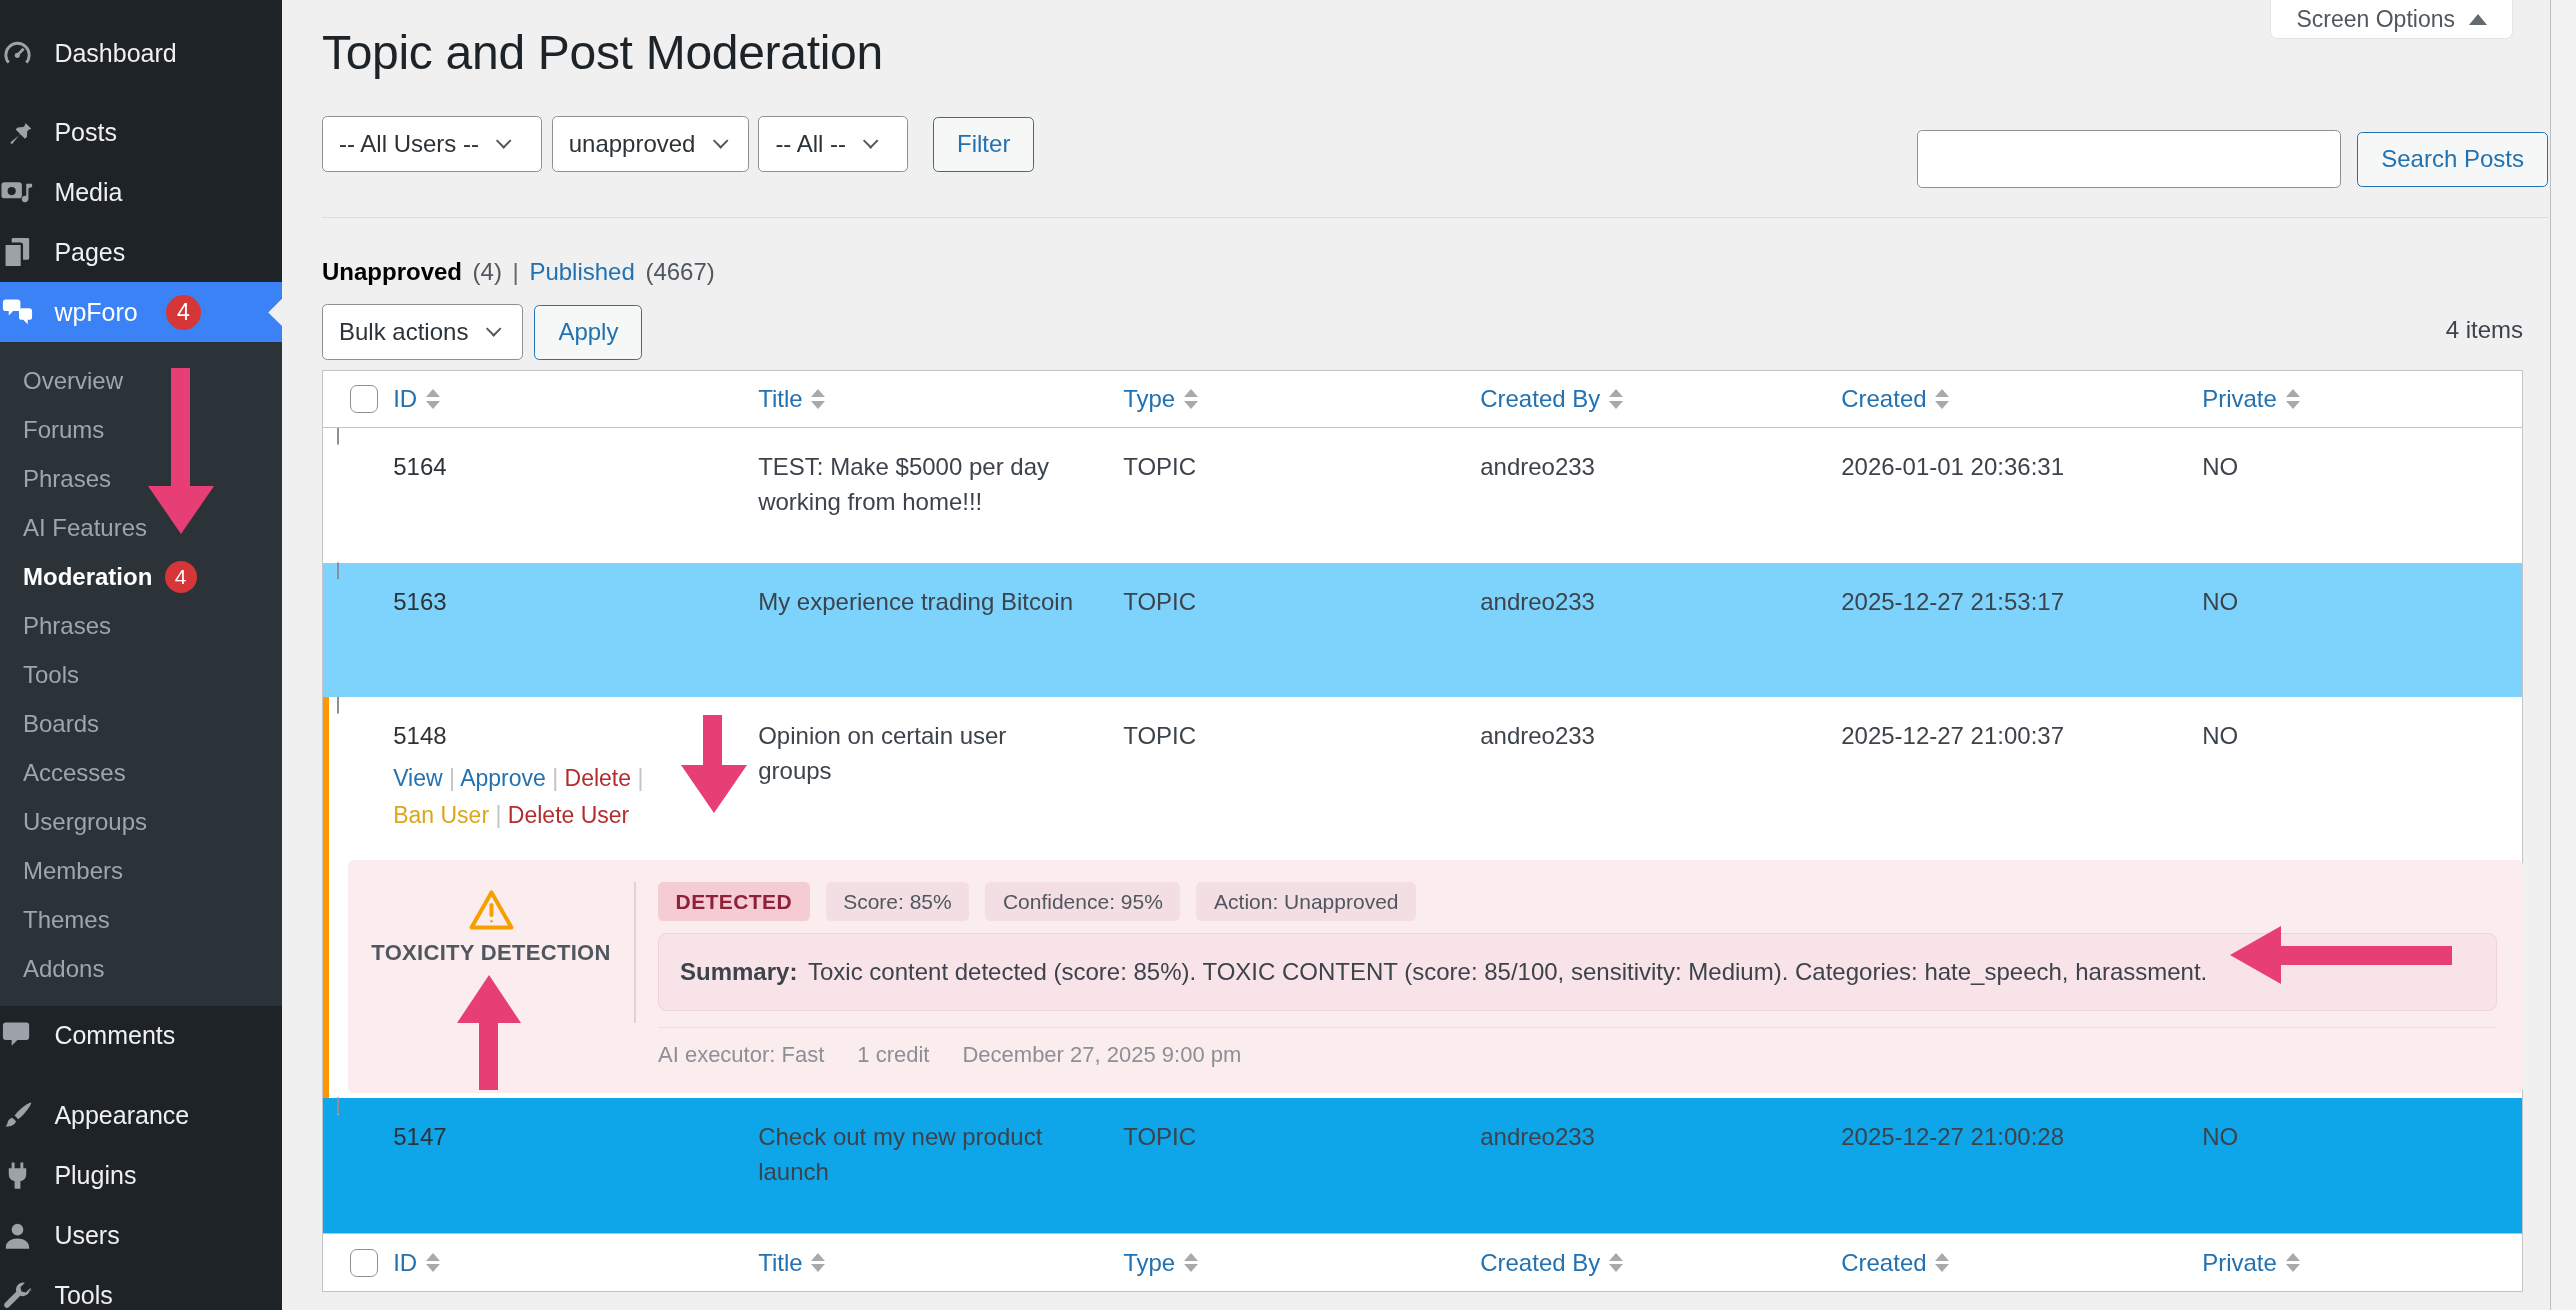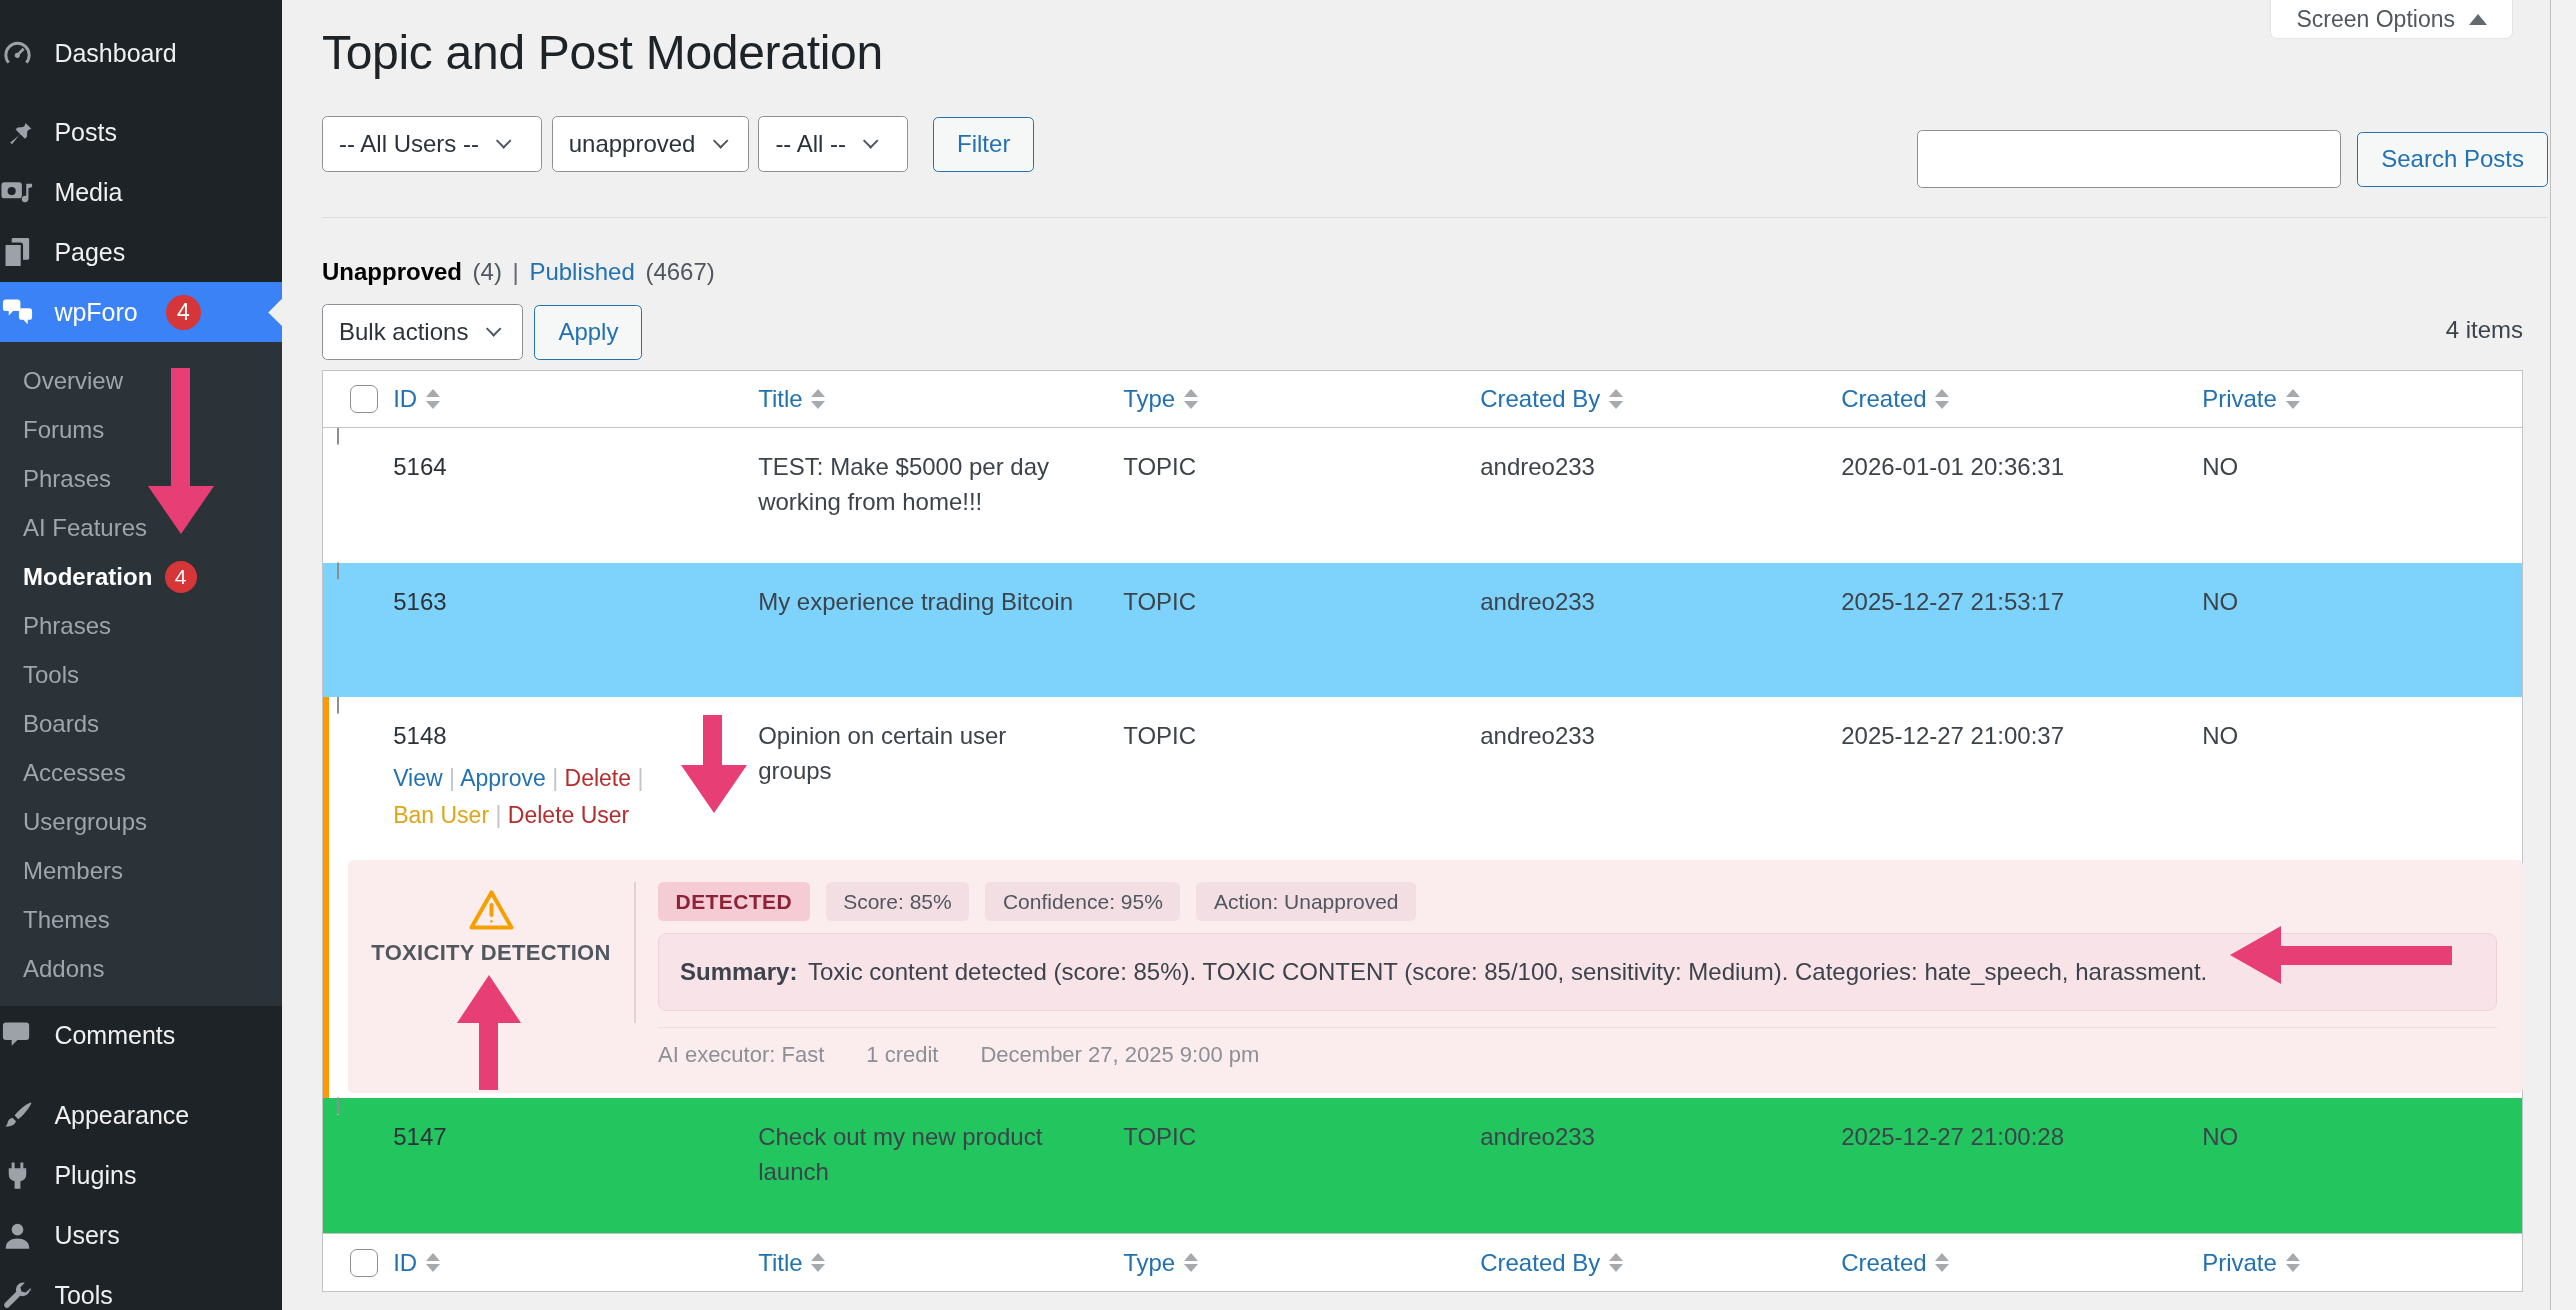"AI executor: Fast" #tox-meta { gap: 42px -> 33px }
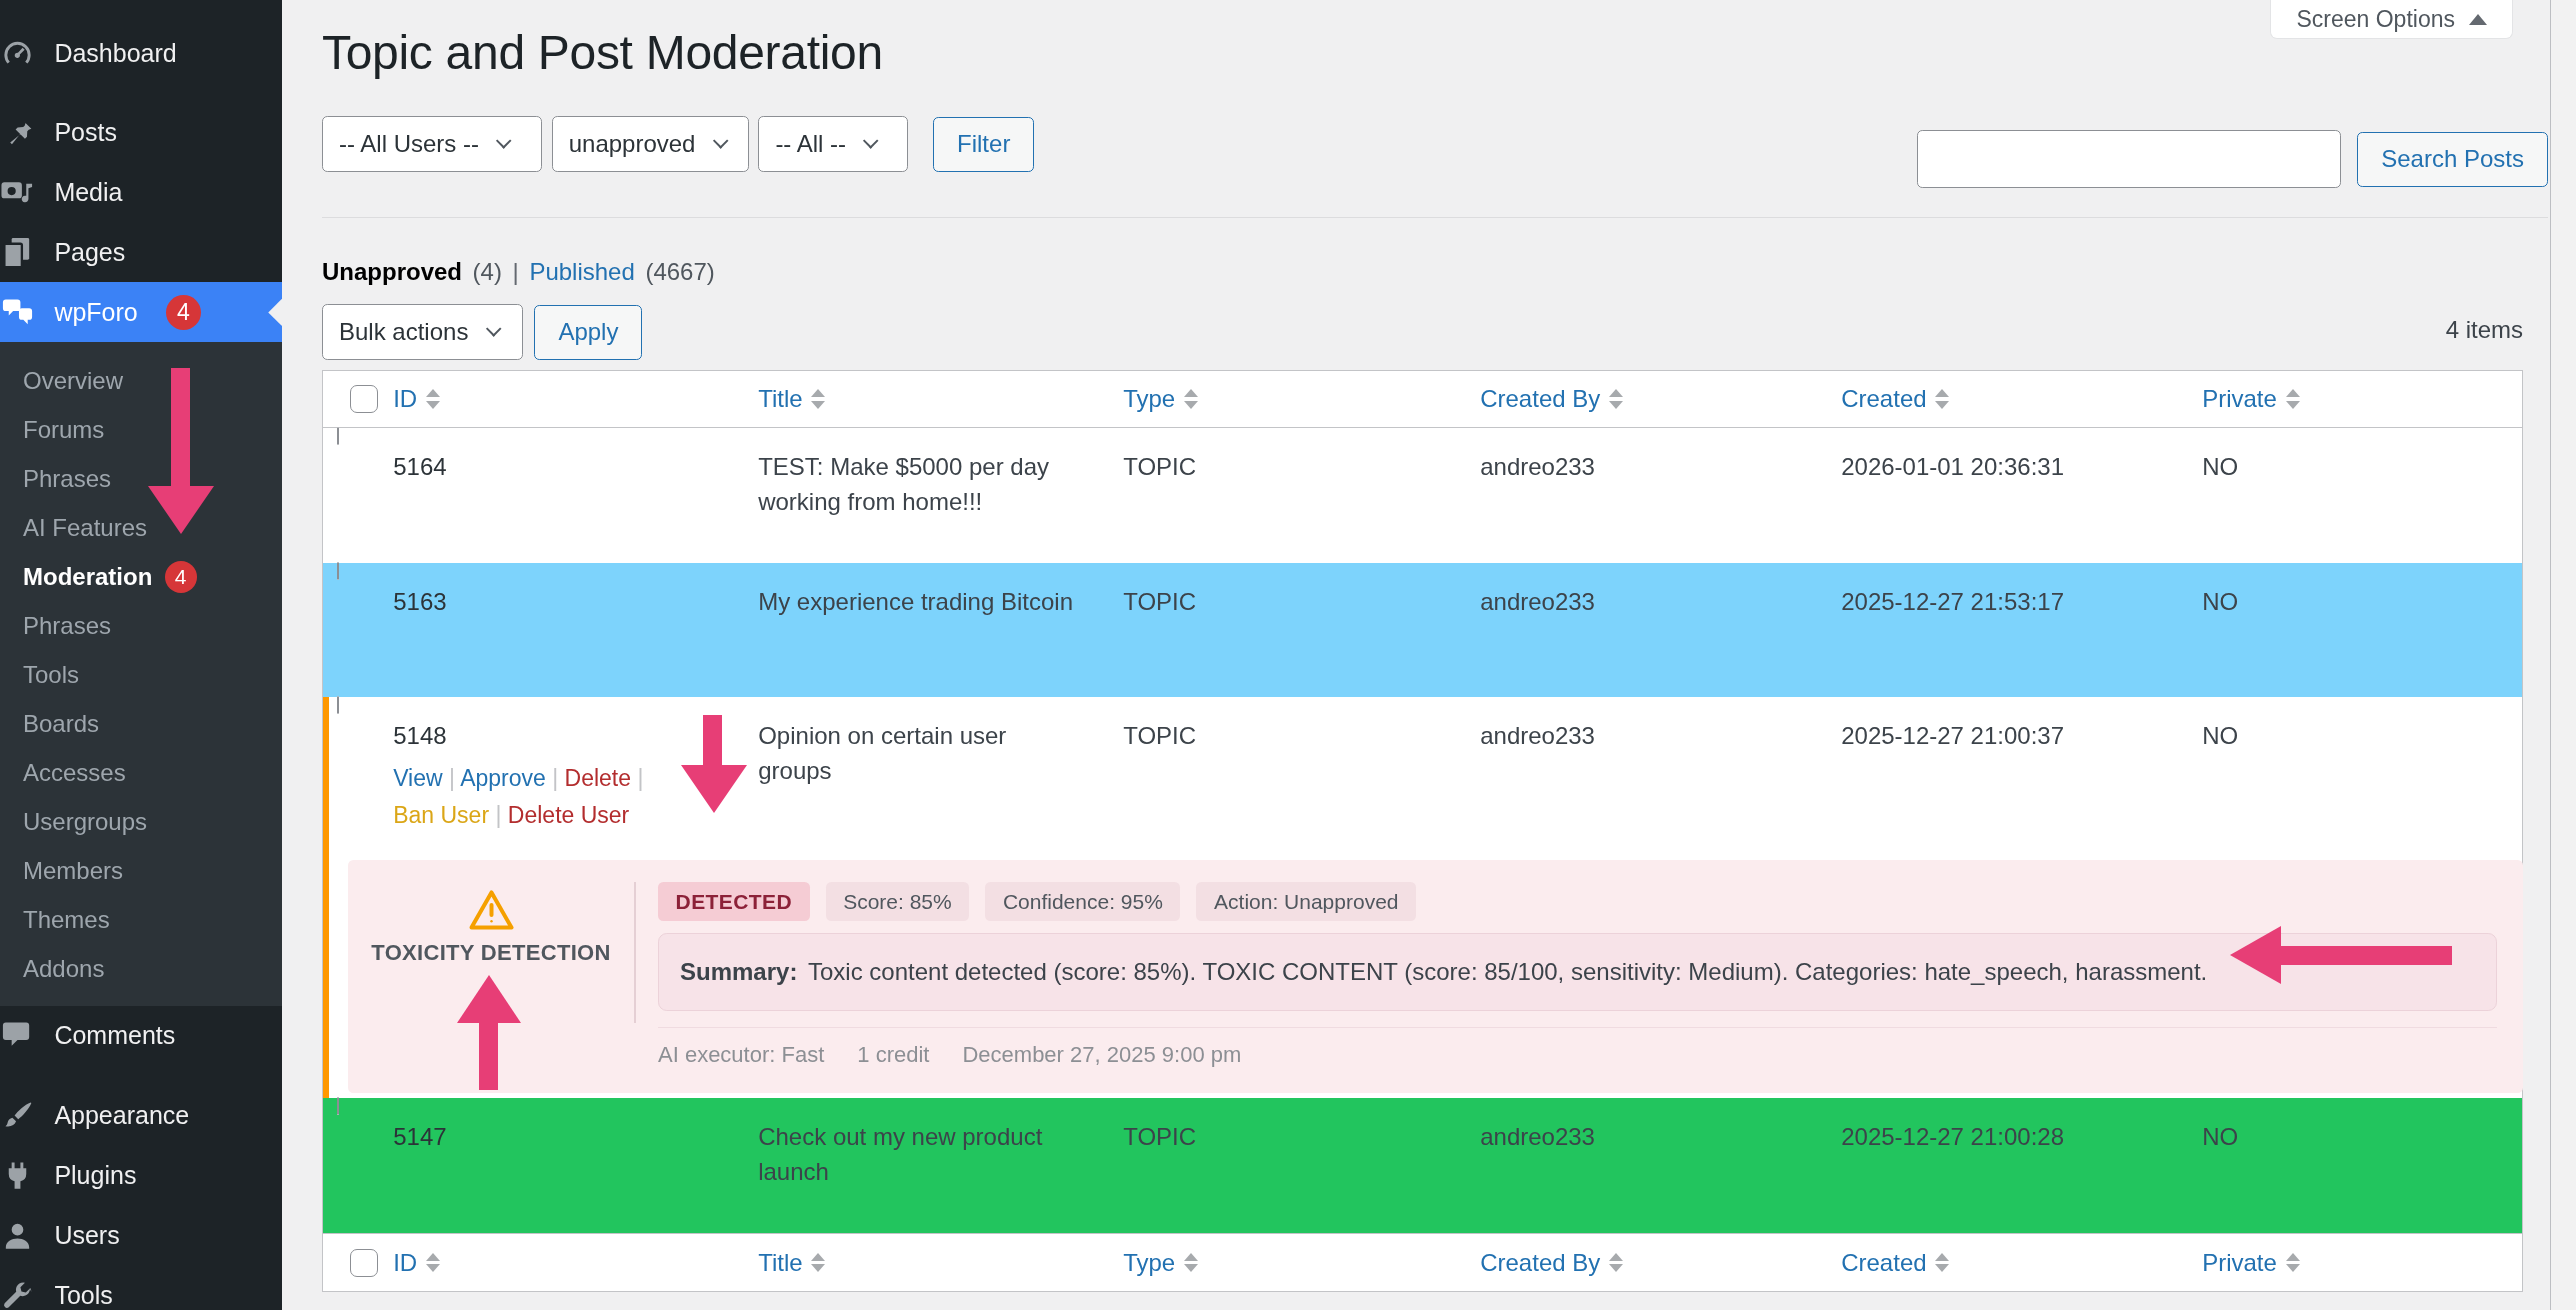"5147" .row-5147 { background: #22c55e -> #0ea5e9 }
